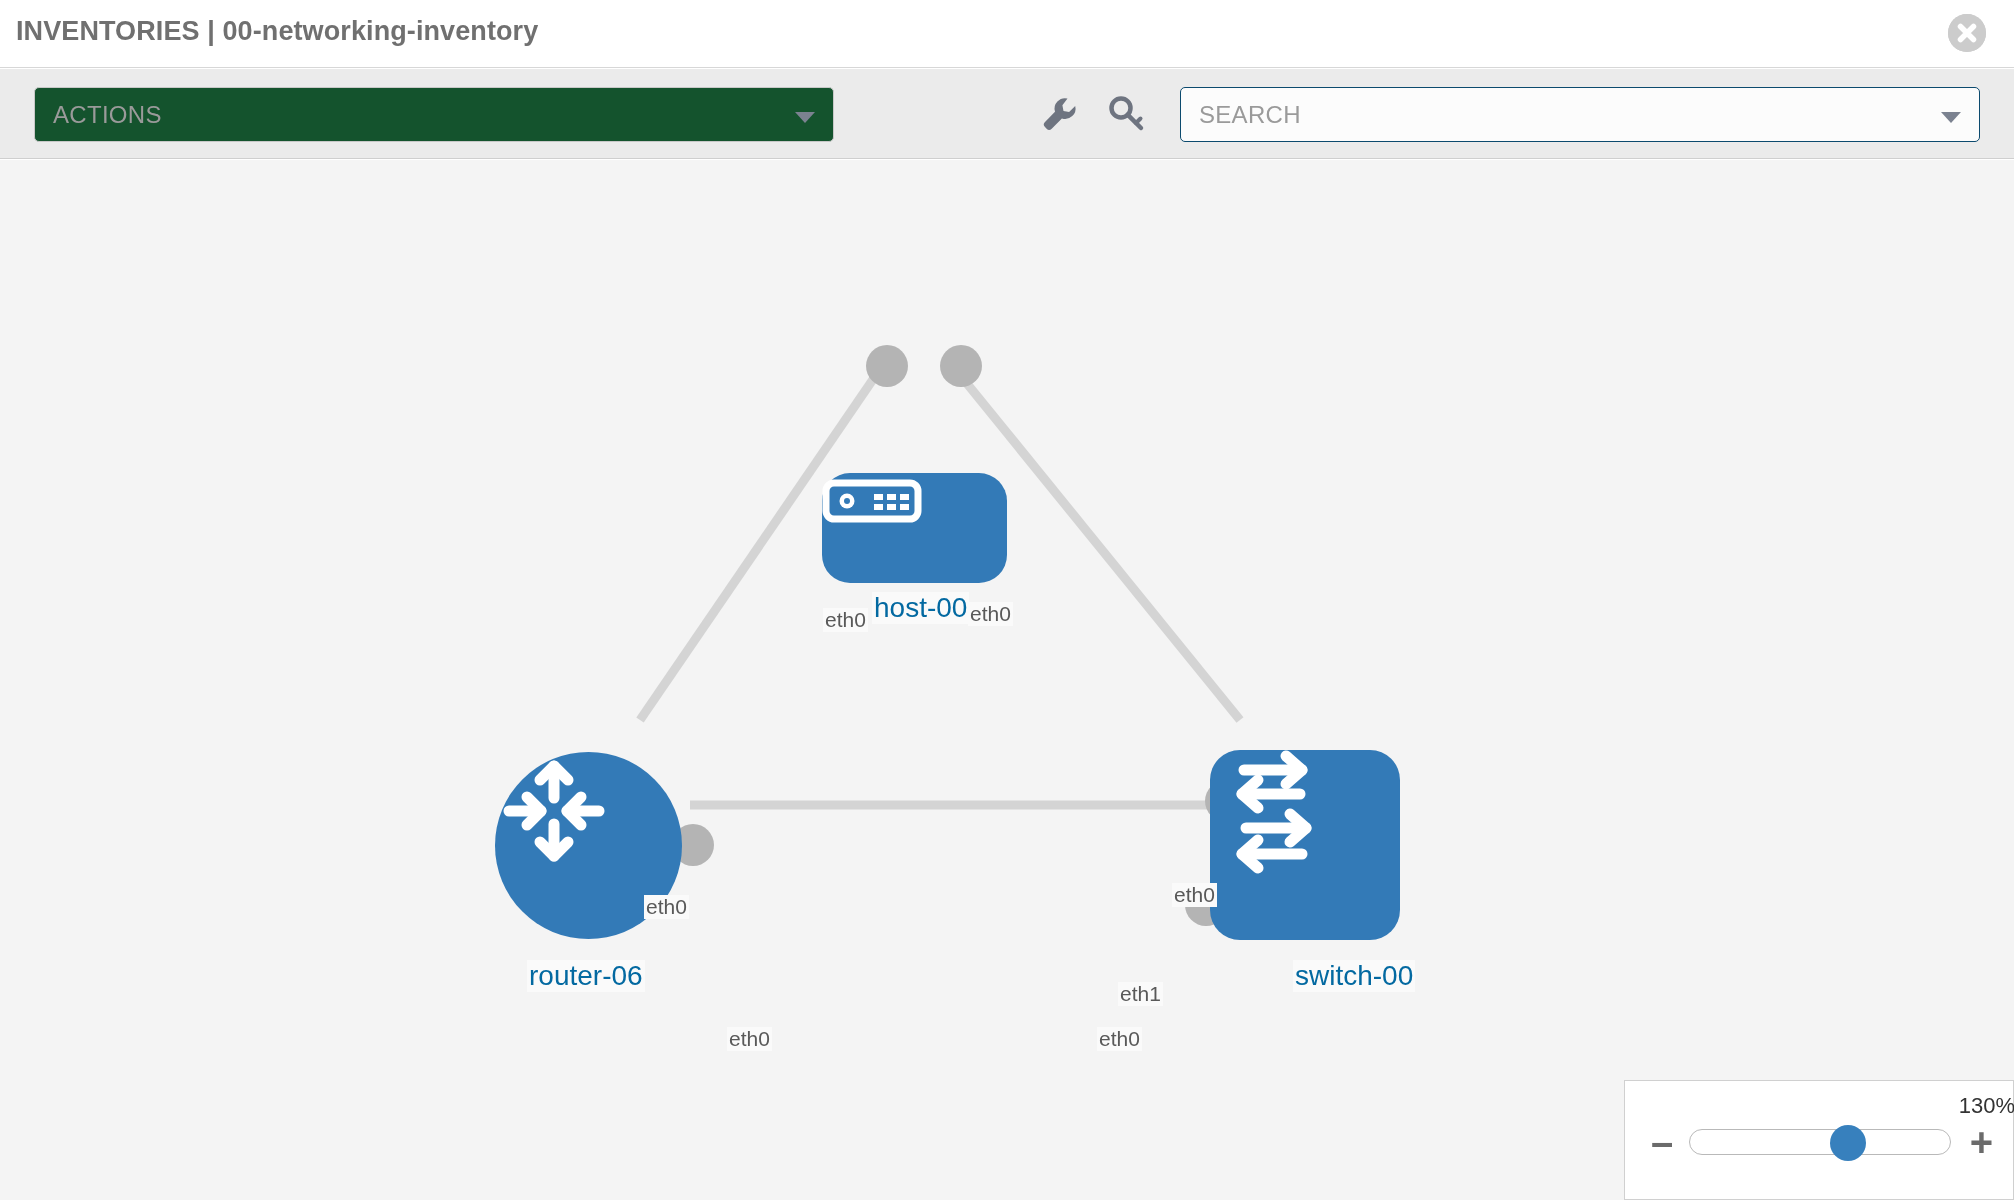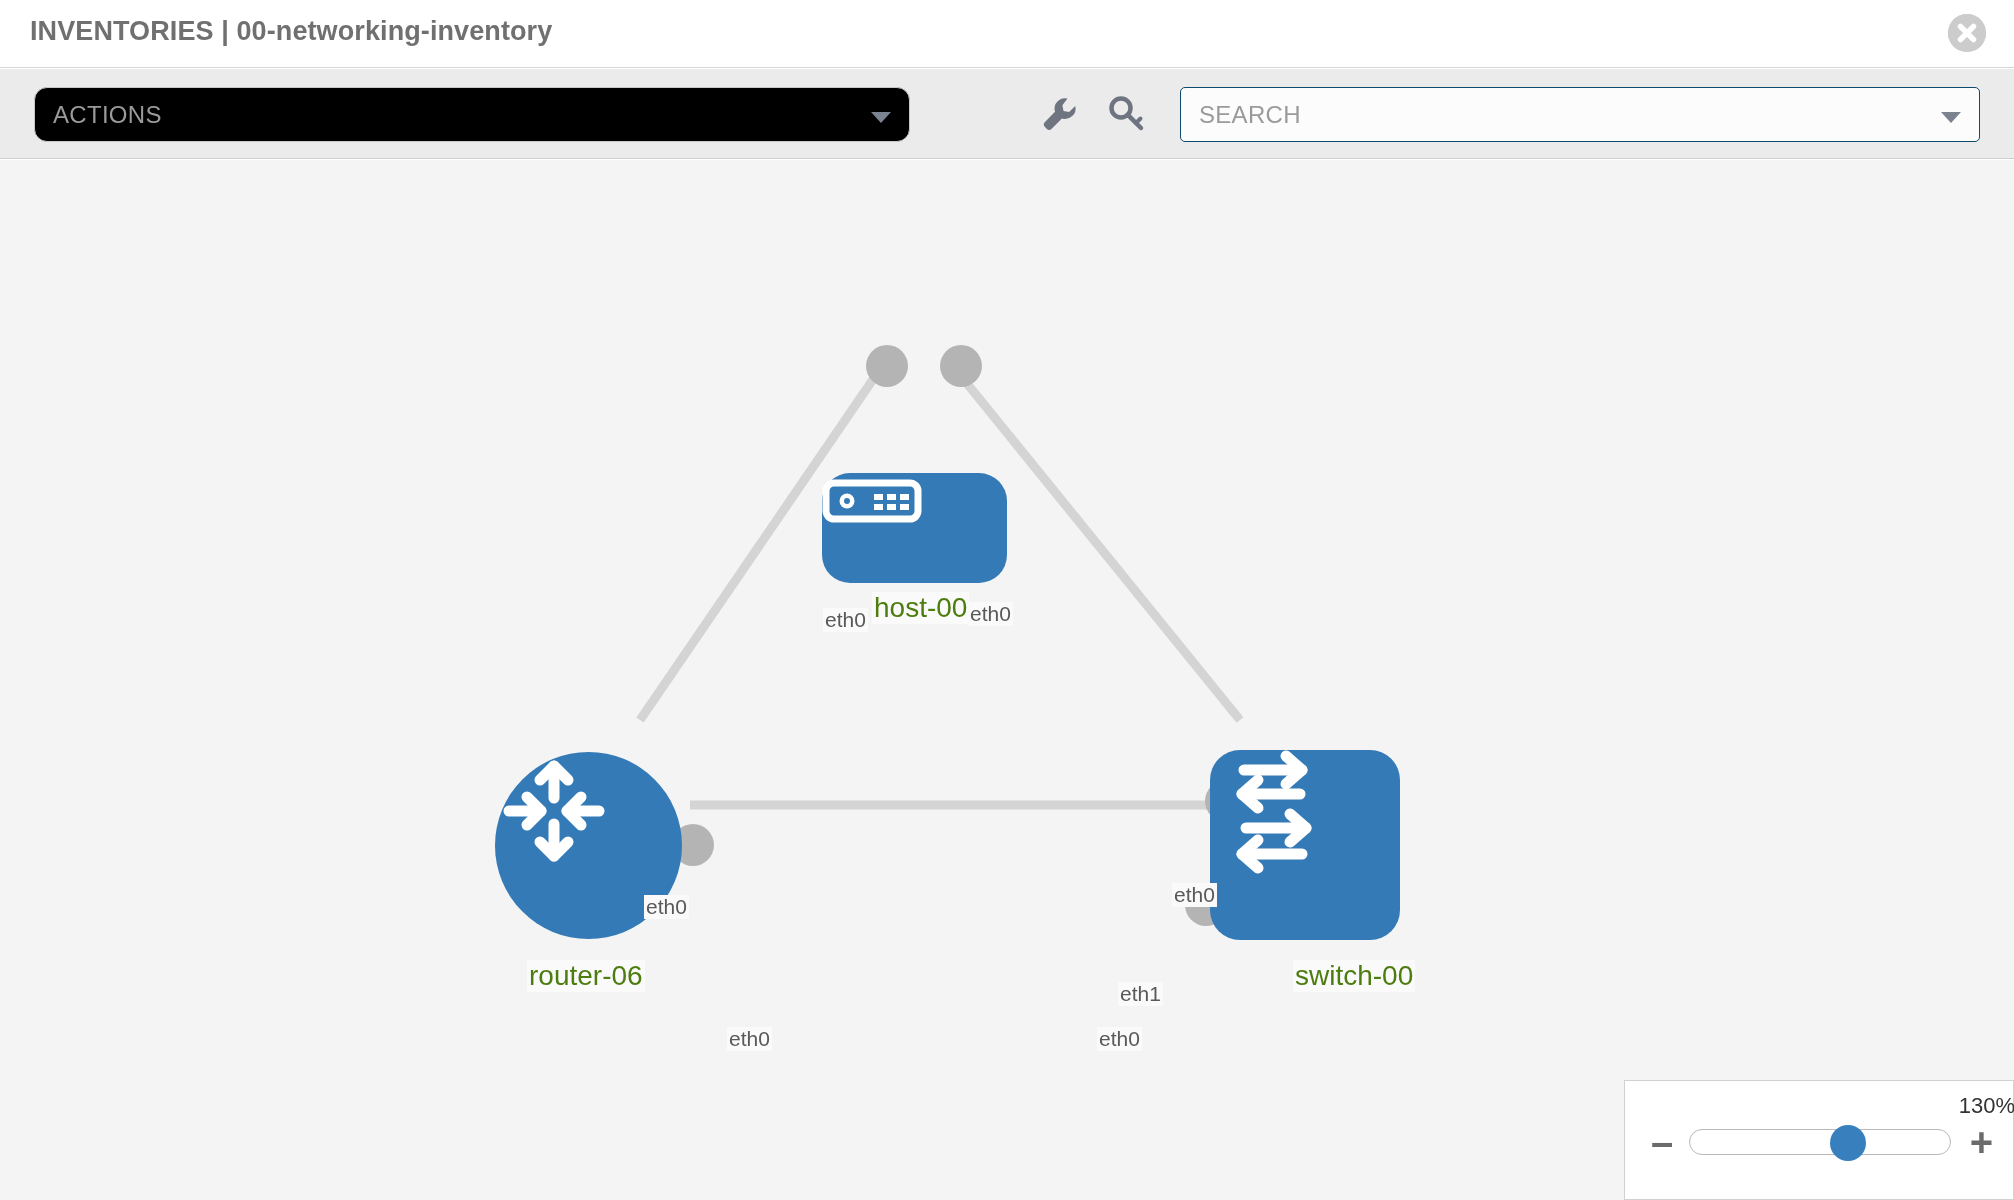"INVENTORIES | 00-networking-inventory" .header-title { left: 30px -> 16px }
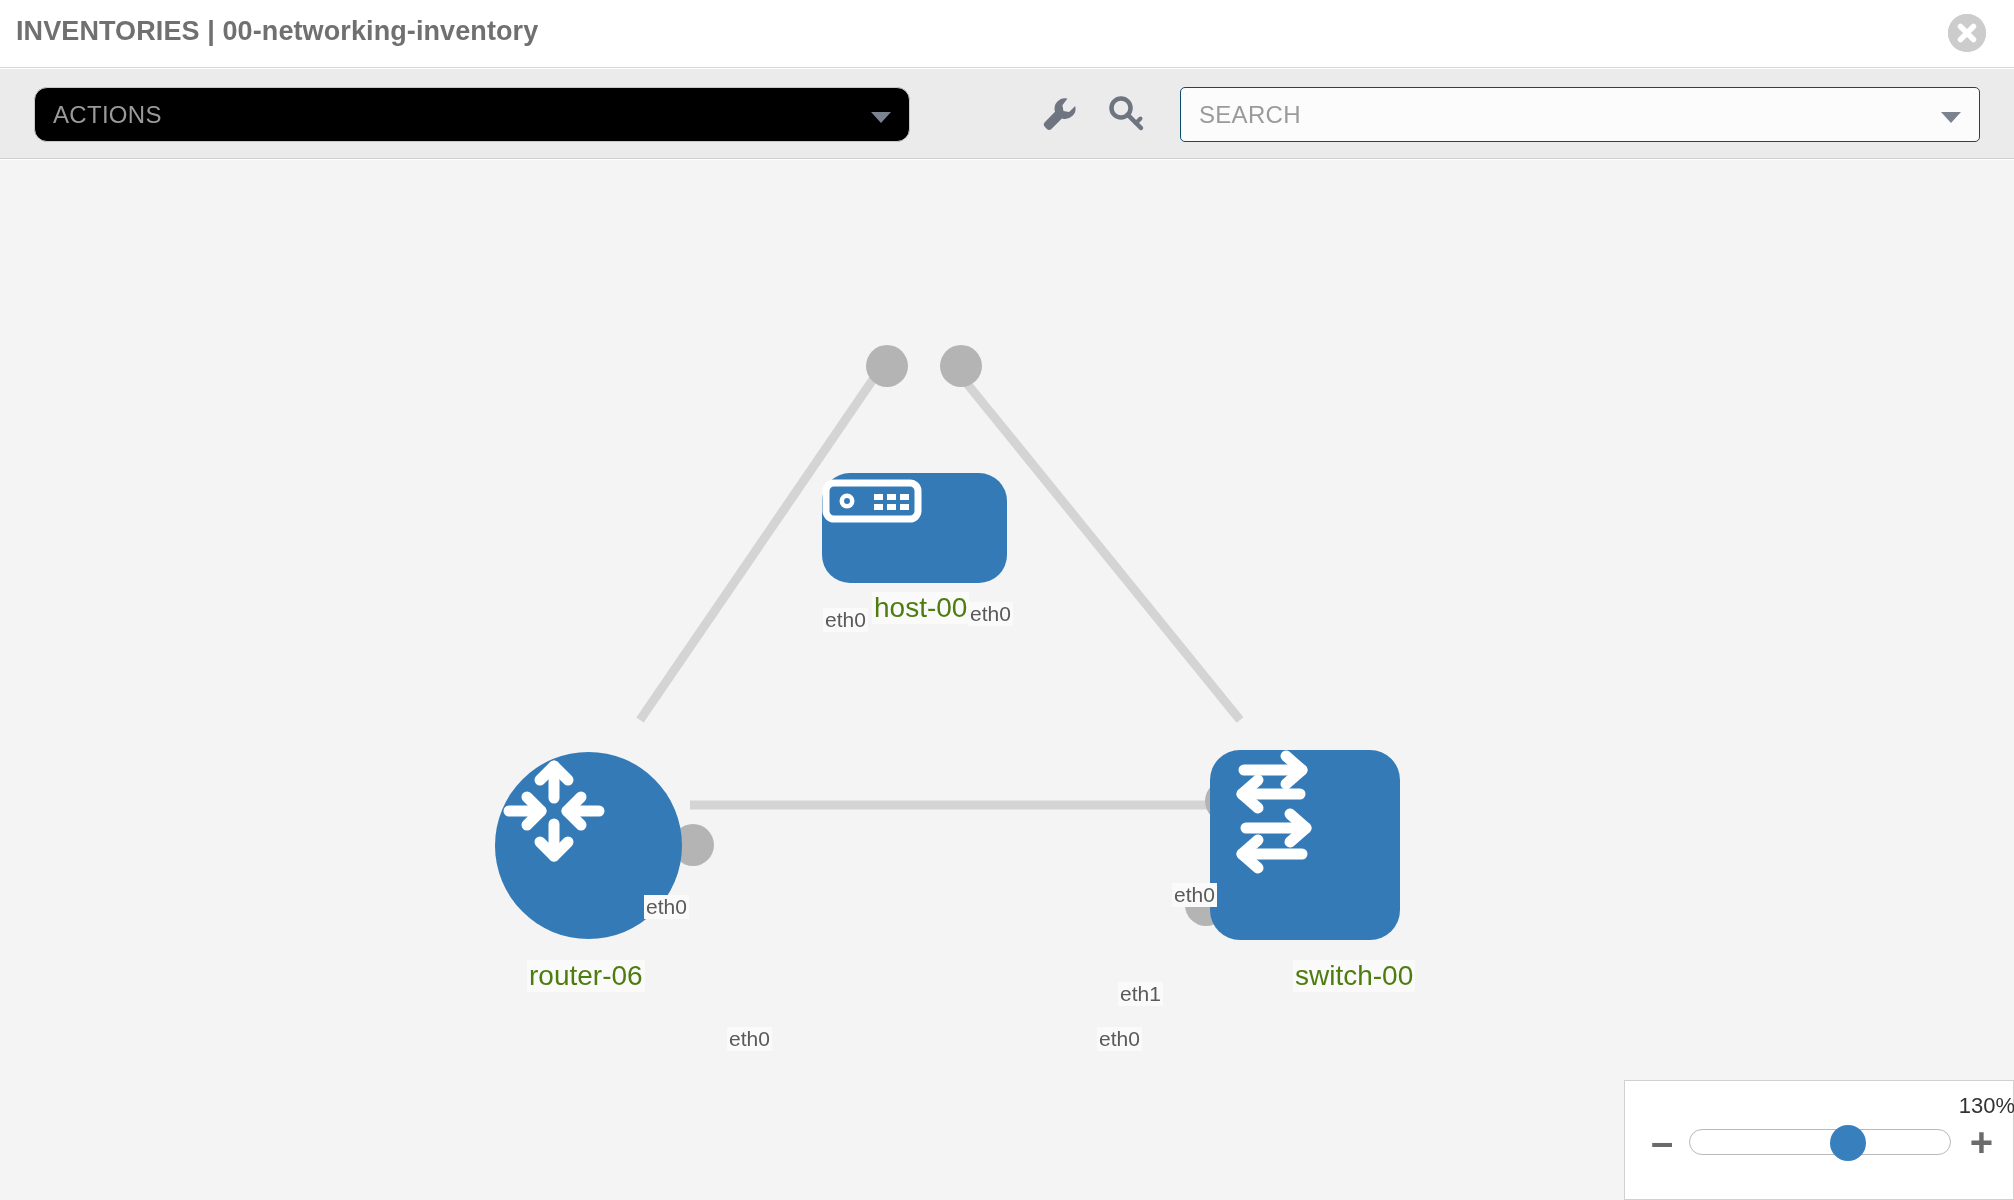"ACTIONS" .actions-select { background: #000000 -> #14532d; border-radius: 13px -> 5px; width: 876px -> 800px }
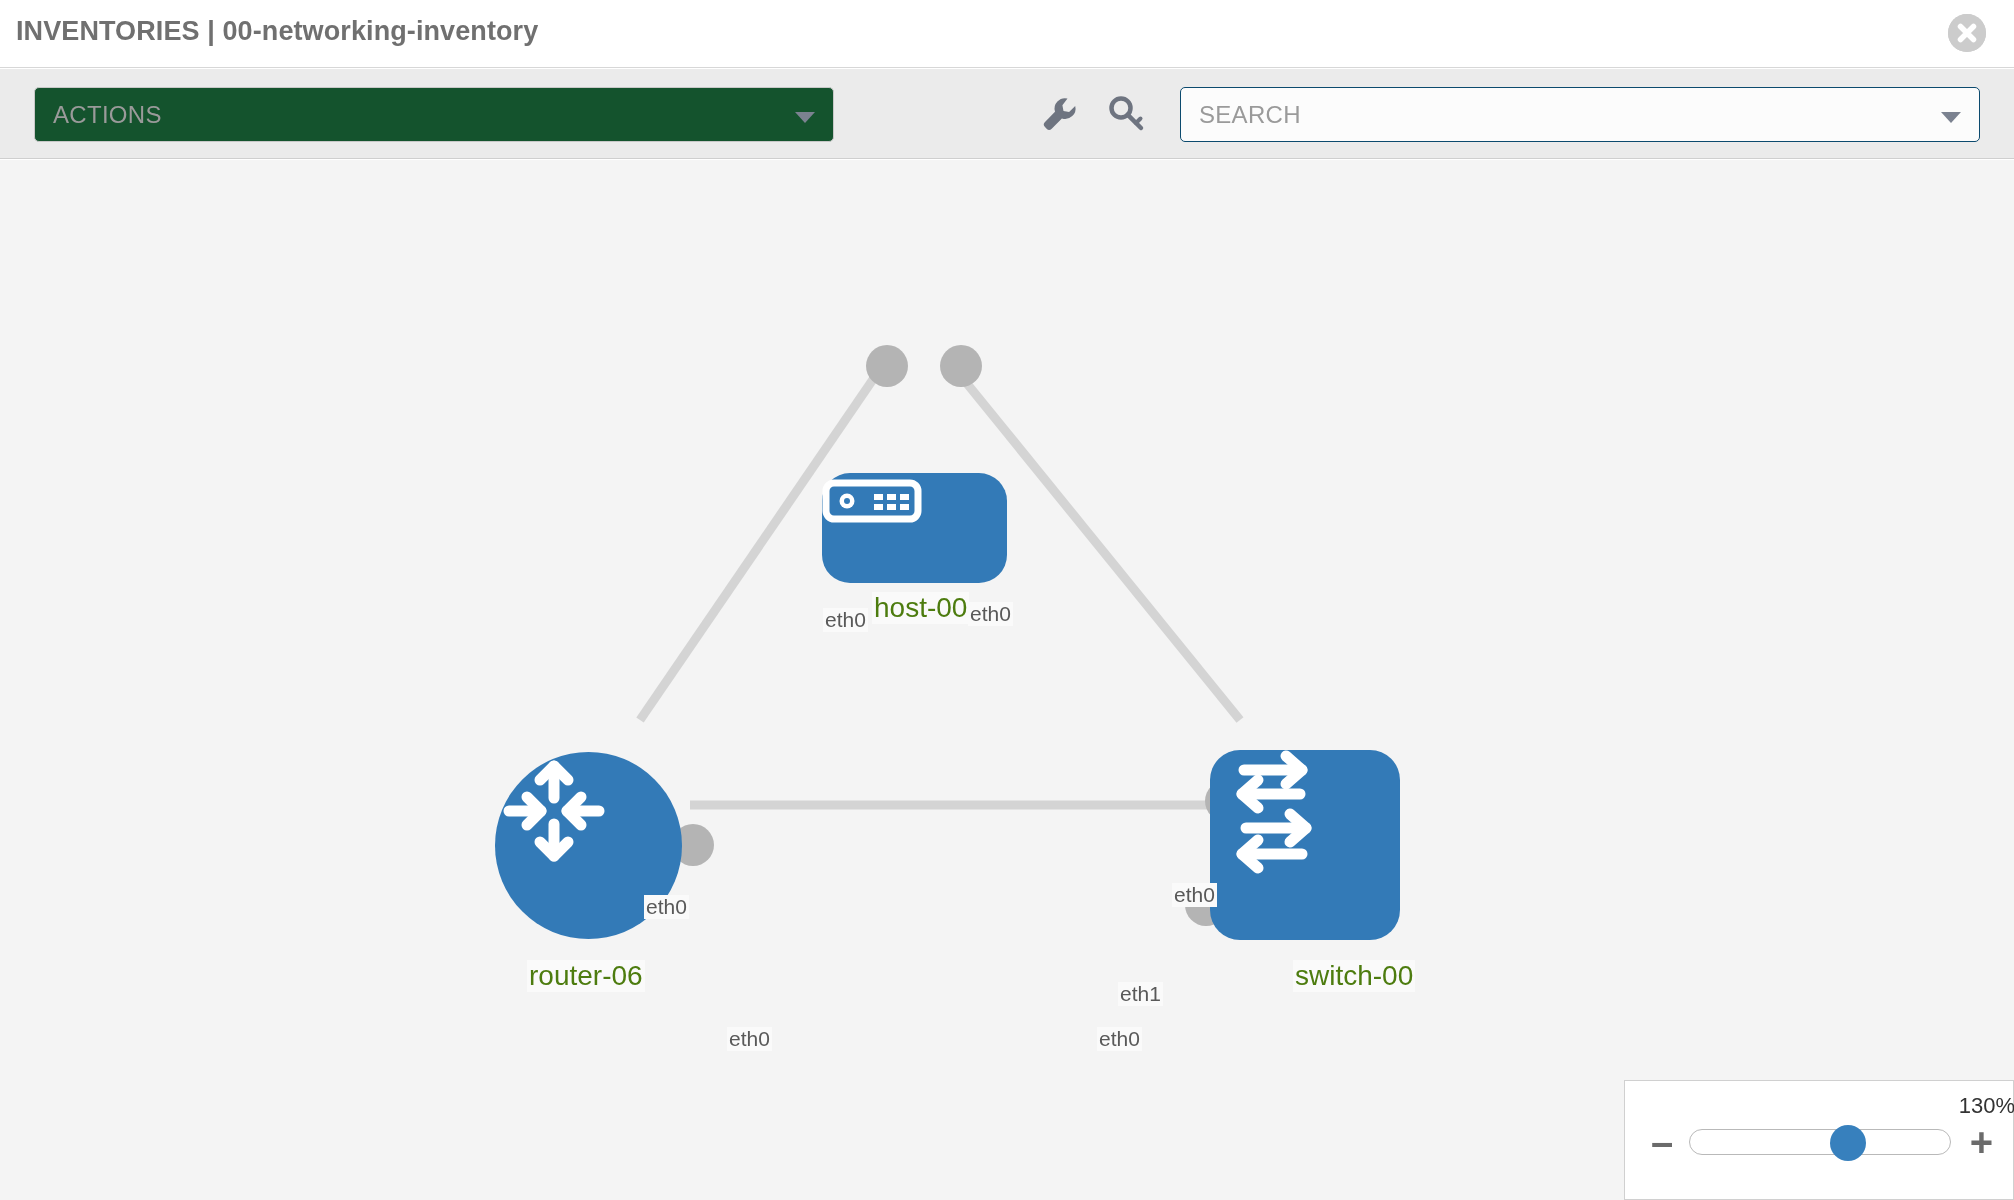"host-00" .node-label { color: #4d7c0f -> #0369a1 }
